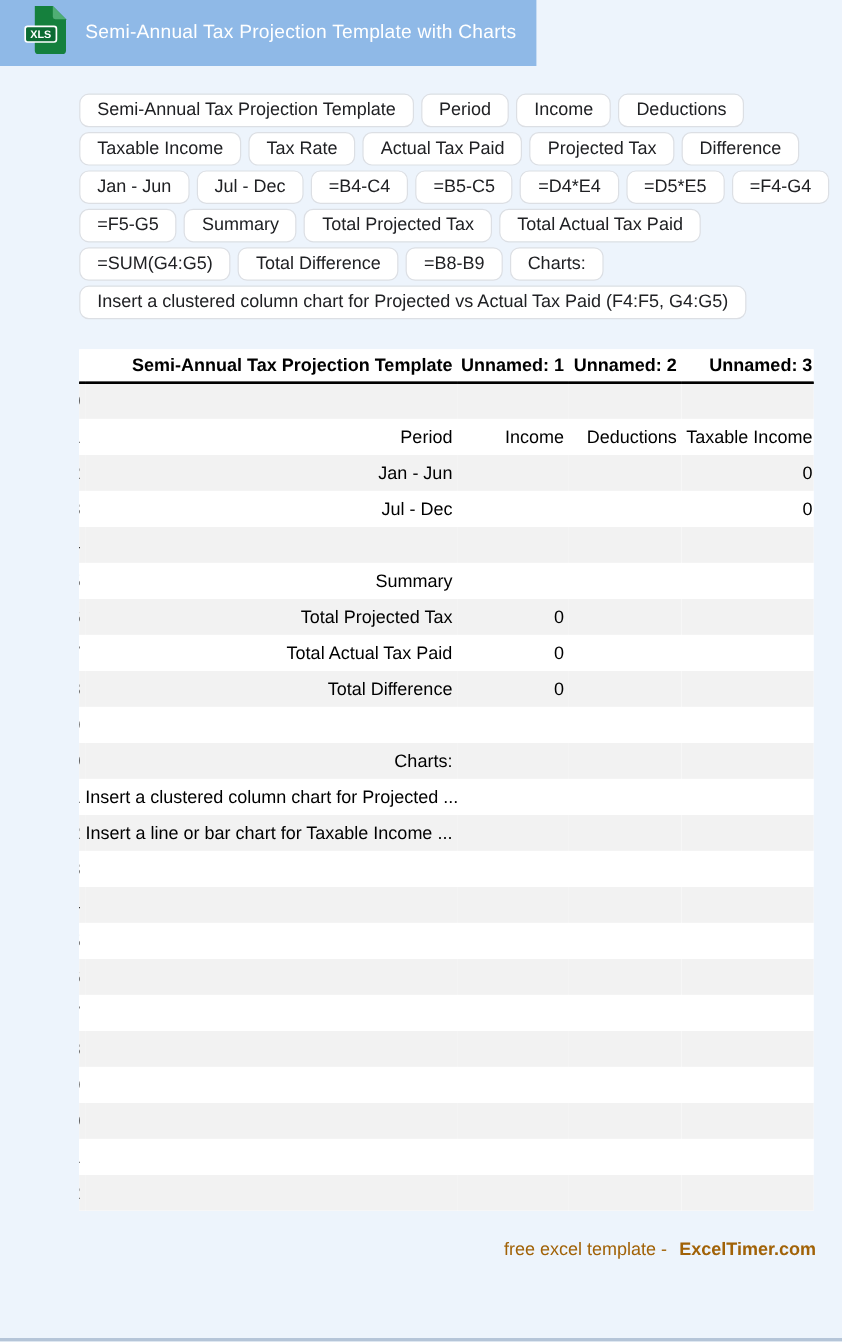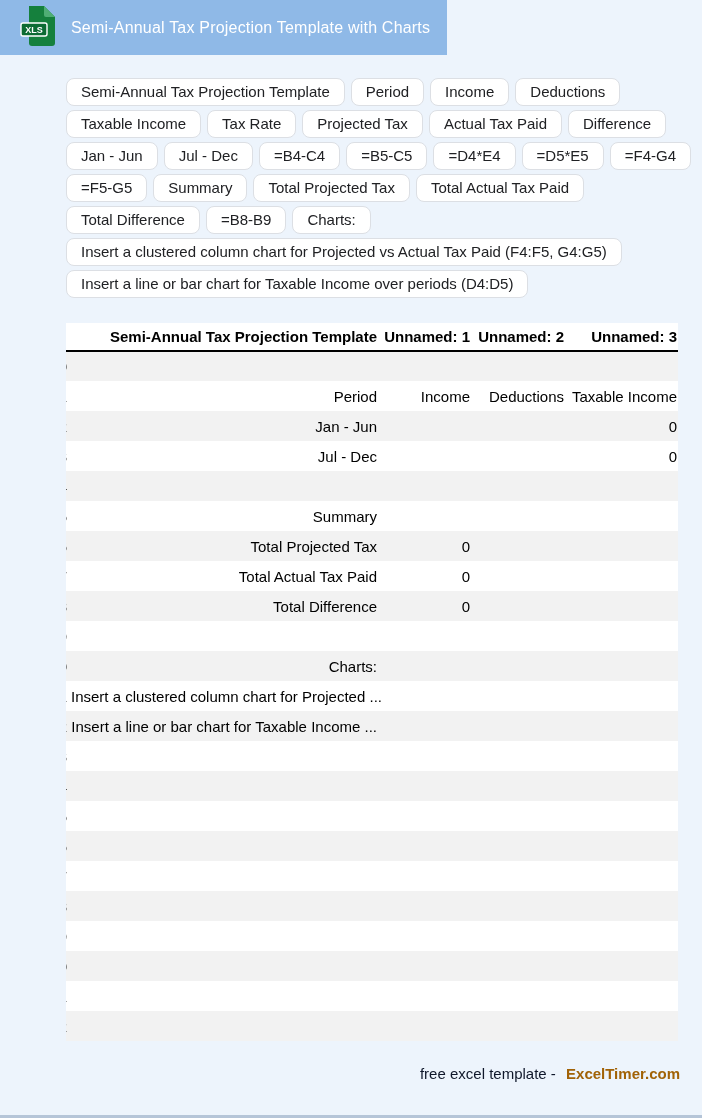"Projected Tax" span.chip { order: before "Actual Tax Paid" -> after "Actual Tax Paid" }
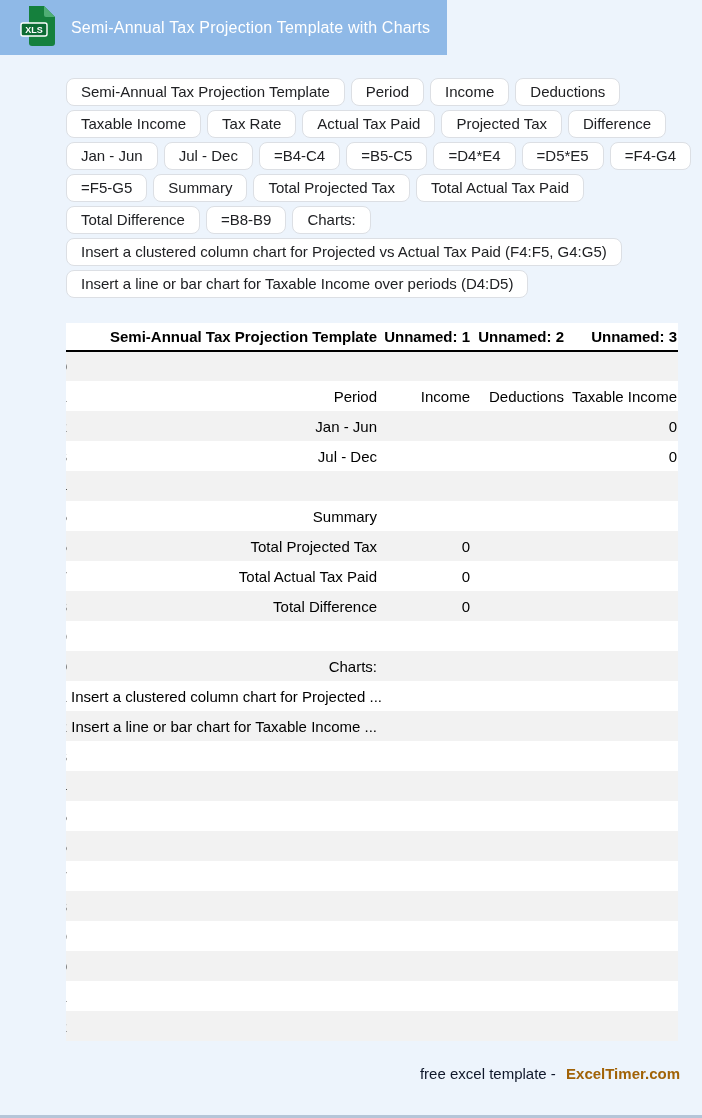"=SUM(G4:G5)" span.chip { html: none -> <span>=SUM(G4:G5)</span> }
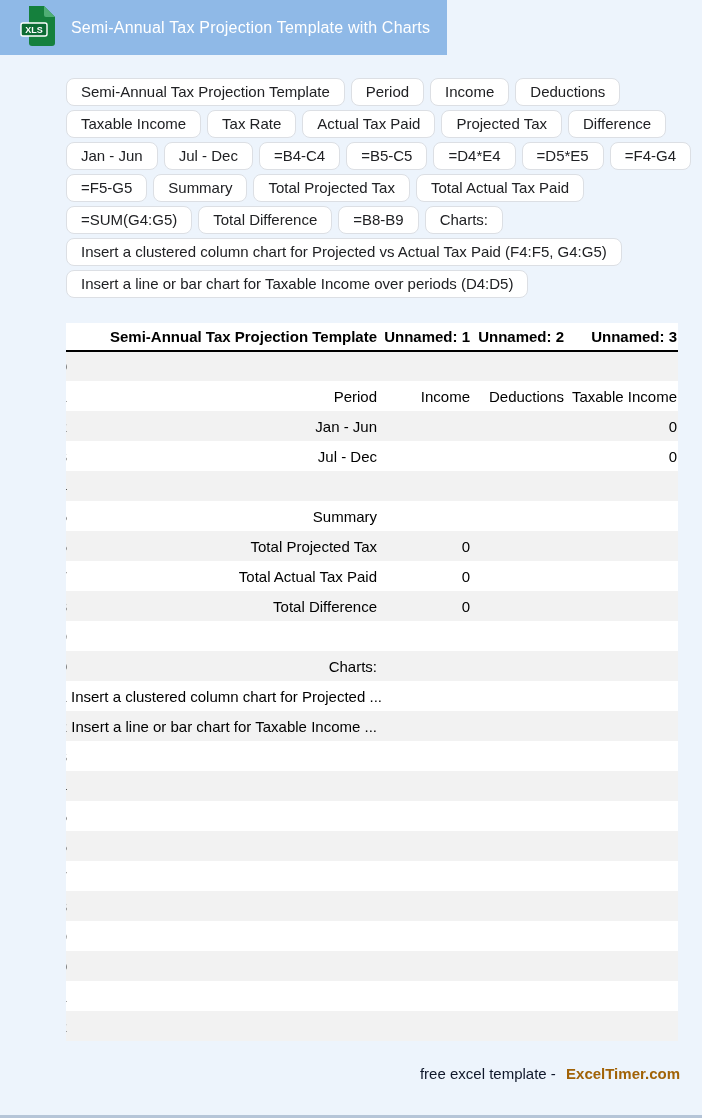"Insert a line or bar chart for Taxable Income over" span.chip { html: <span>Insert a line or bar chart for Taxable Income over periods (D4:D5)</span> -> none }
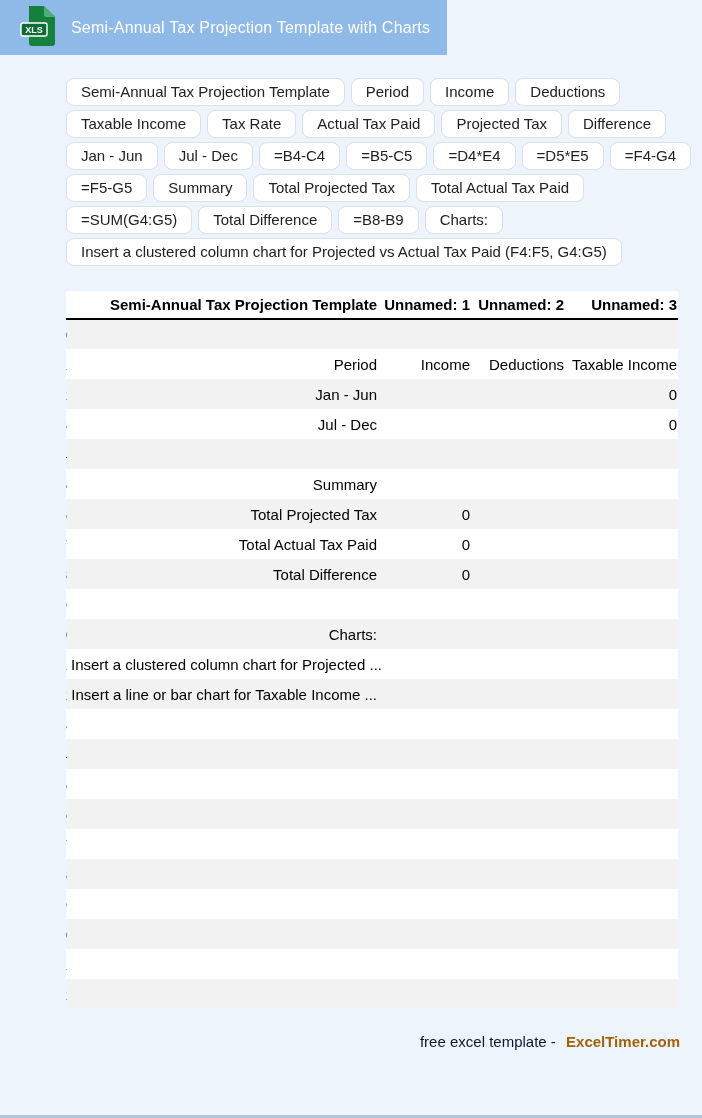"free excel template -" .footer .footer-text { color: #0f172a -> #a16207 }
